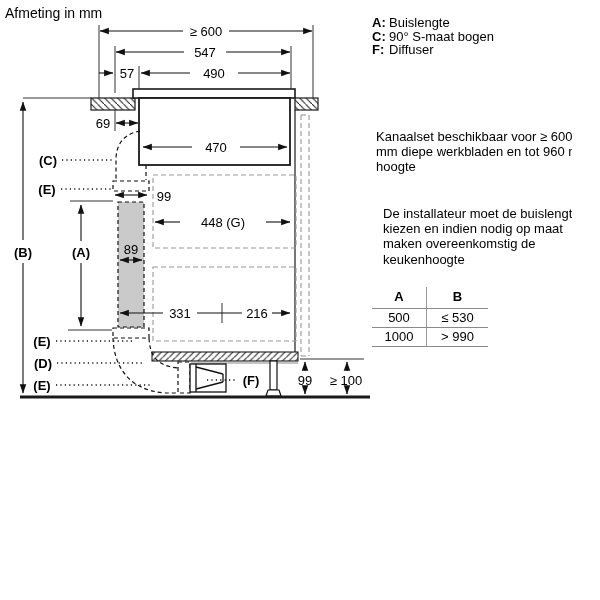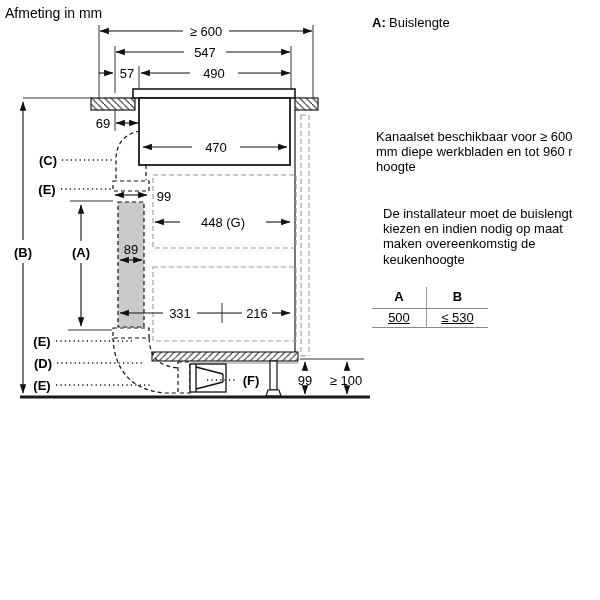"C: 90° S-maat bogen" div.row { html: none -> <div><span>C:</span><span>90° S-maat bogen</span></div> }
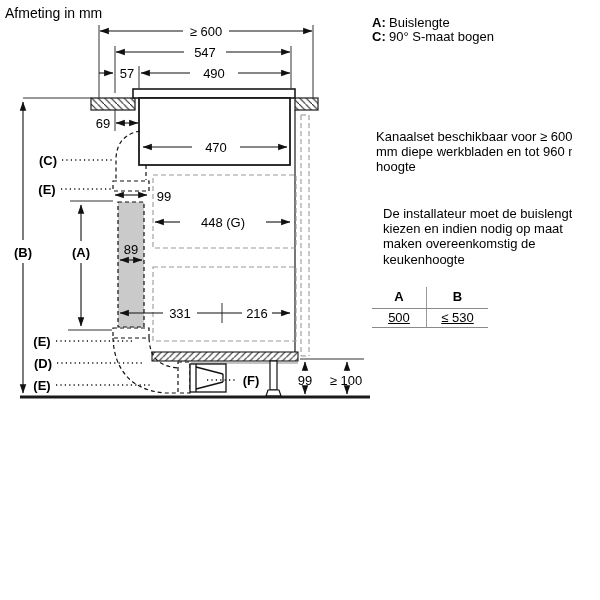"F: Diffuser" div.row { html: none -> <div><span>F:</span><span>Diffuser</span></div> }
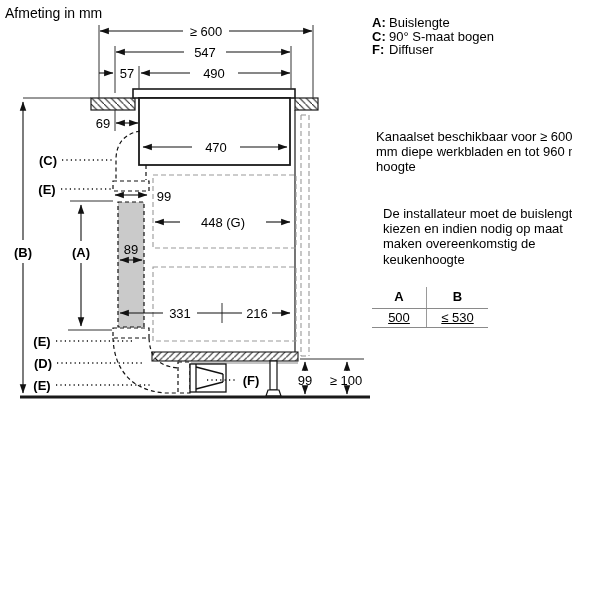"500" .mini-table td { text-decoration: underline -> none }
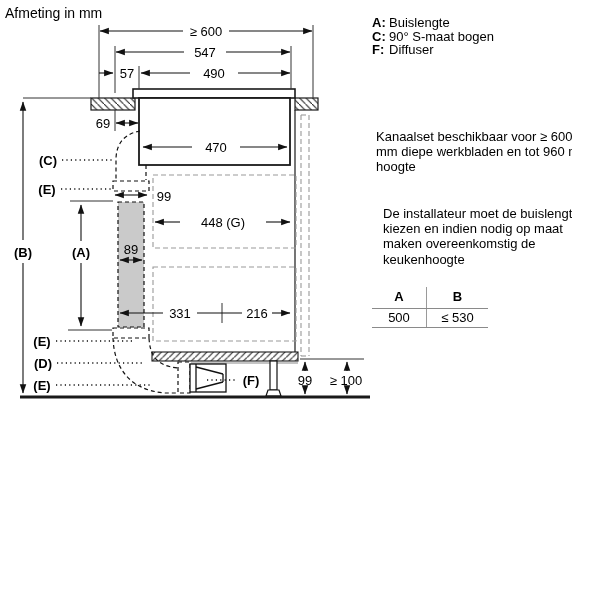"1000" tr { html: none -> <tr> <td>1000</td> <td>&gt; 990</td> </tr> }
